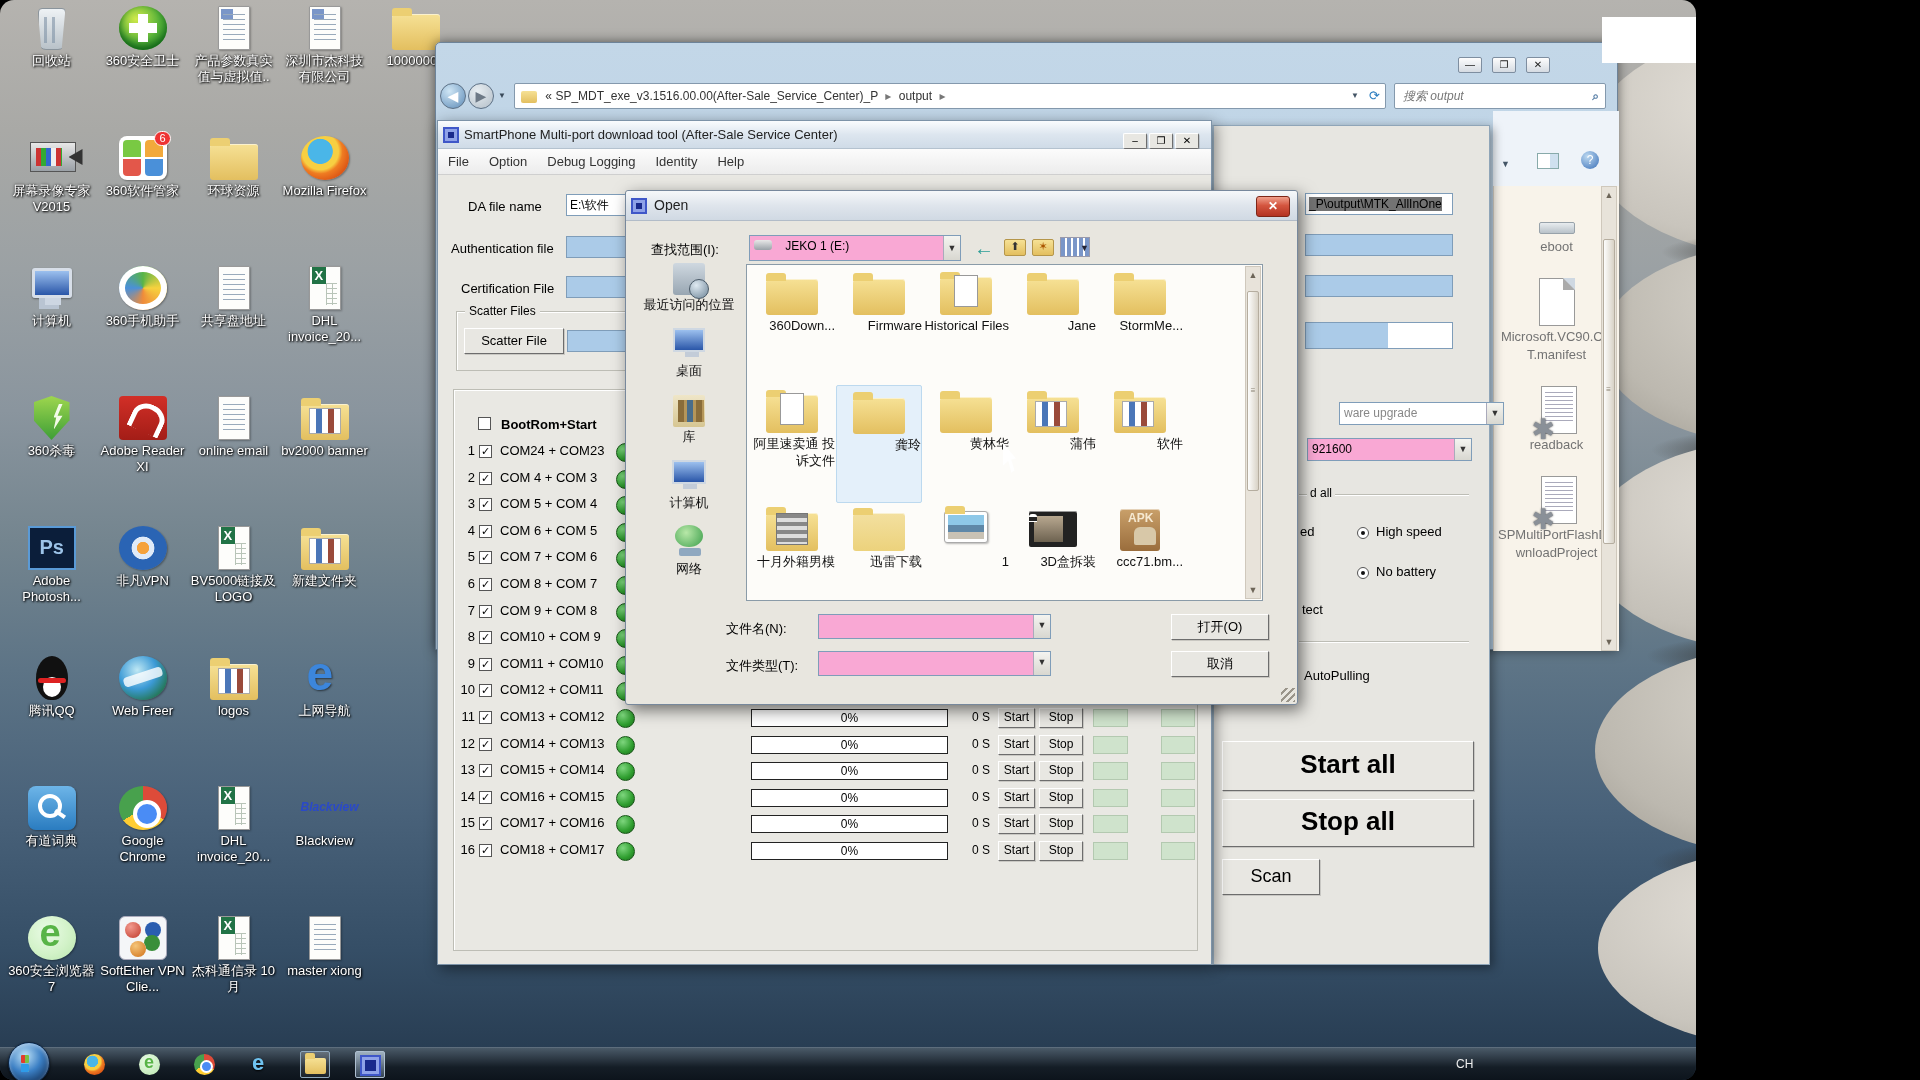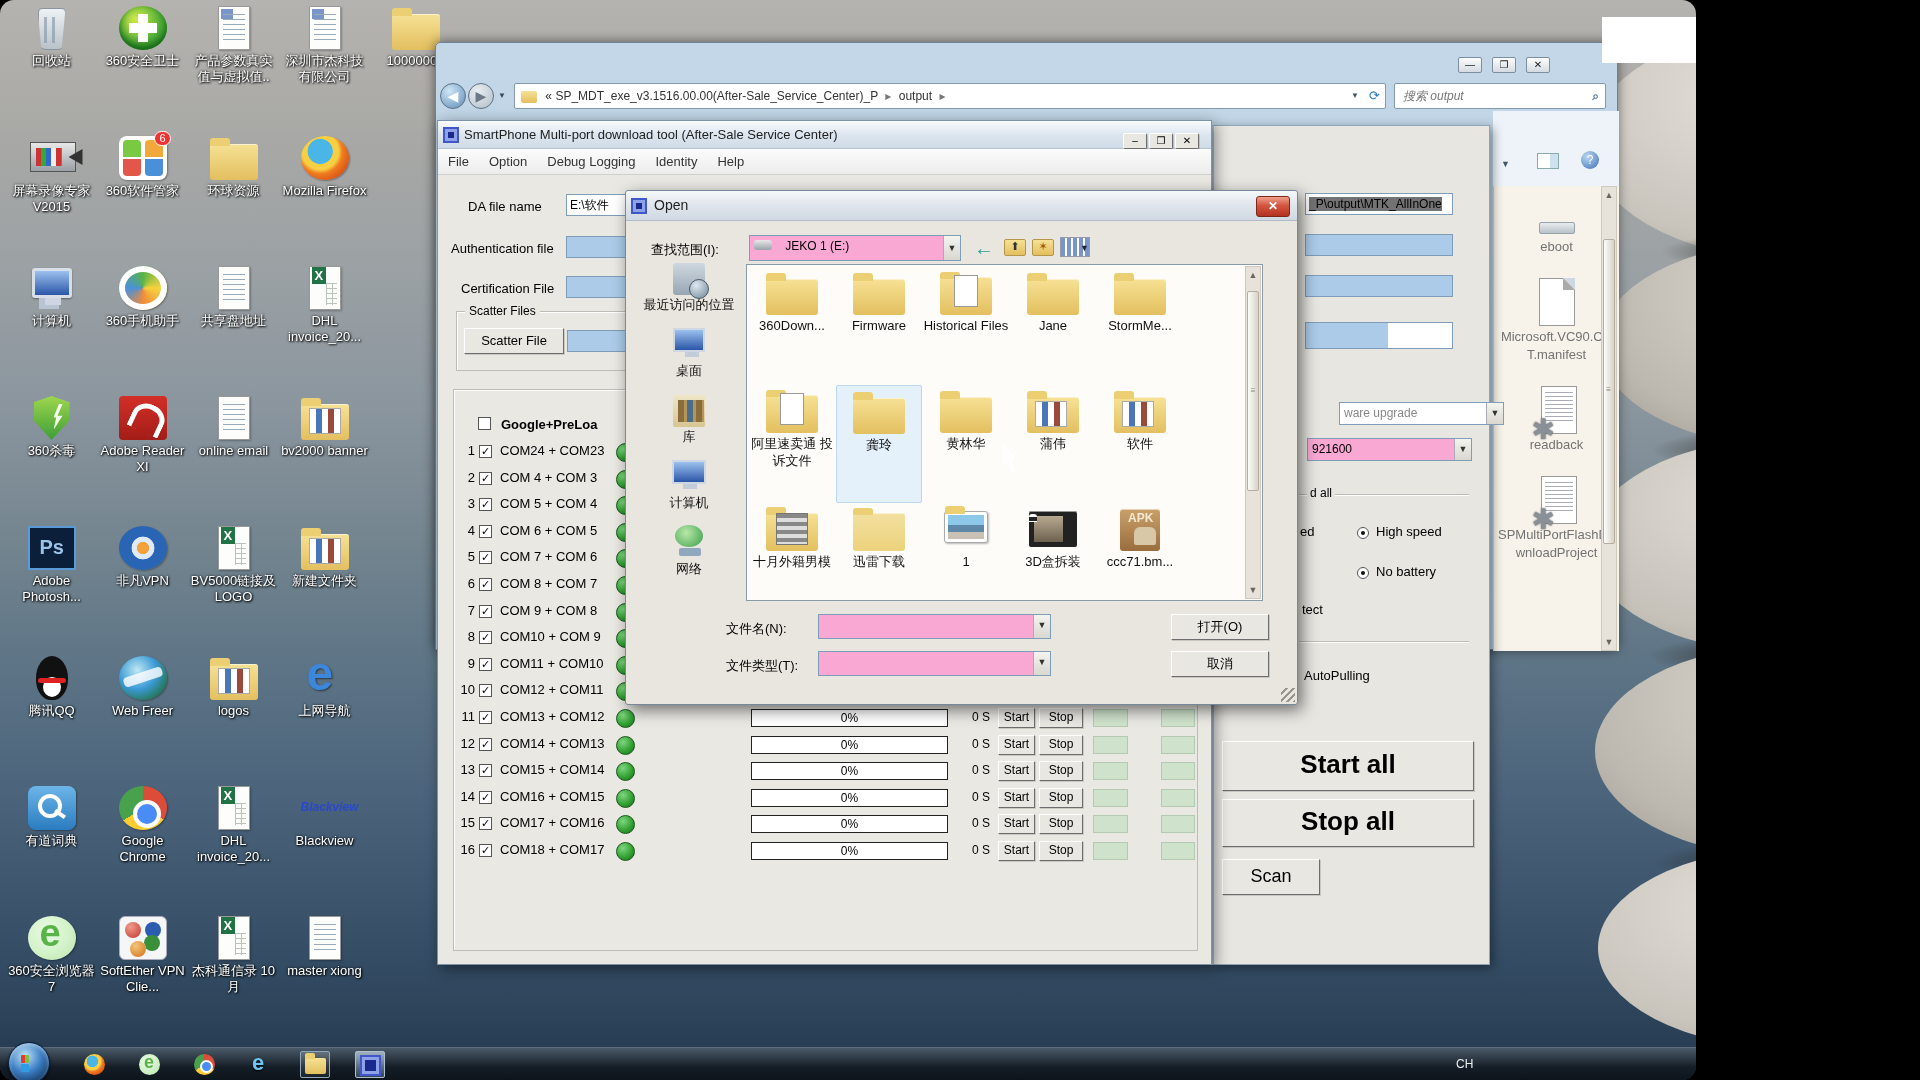"360Down..." .fcell { text-align: center -> right }
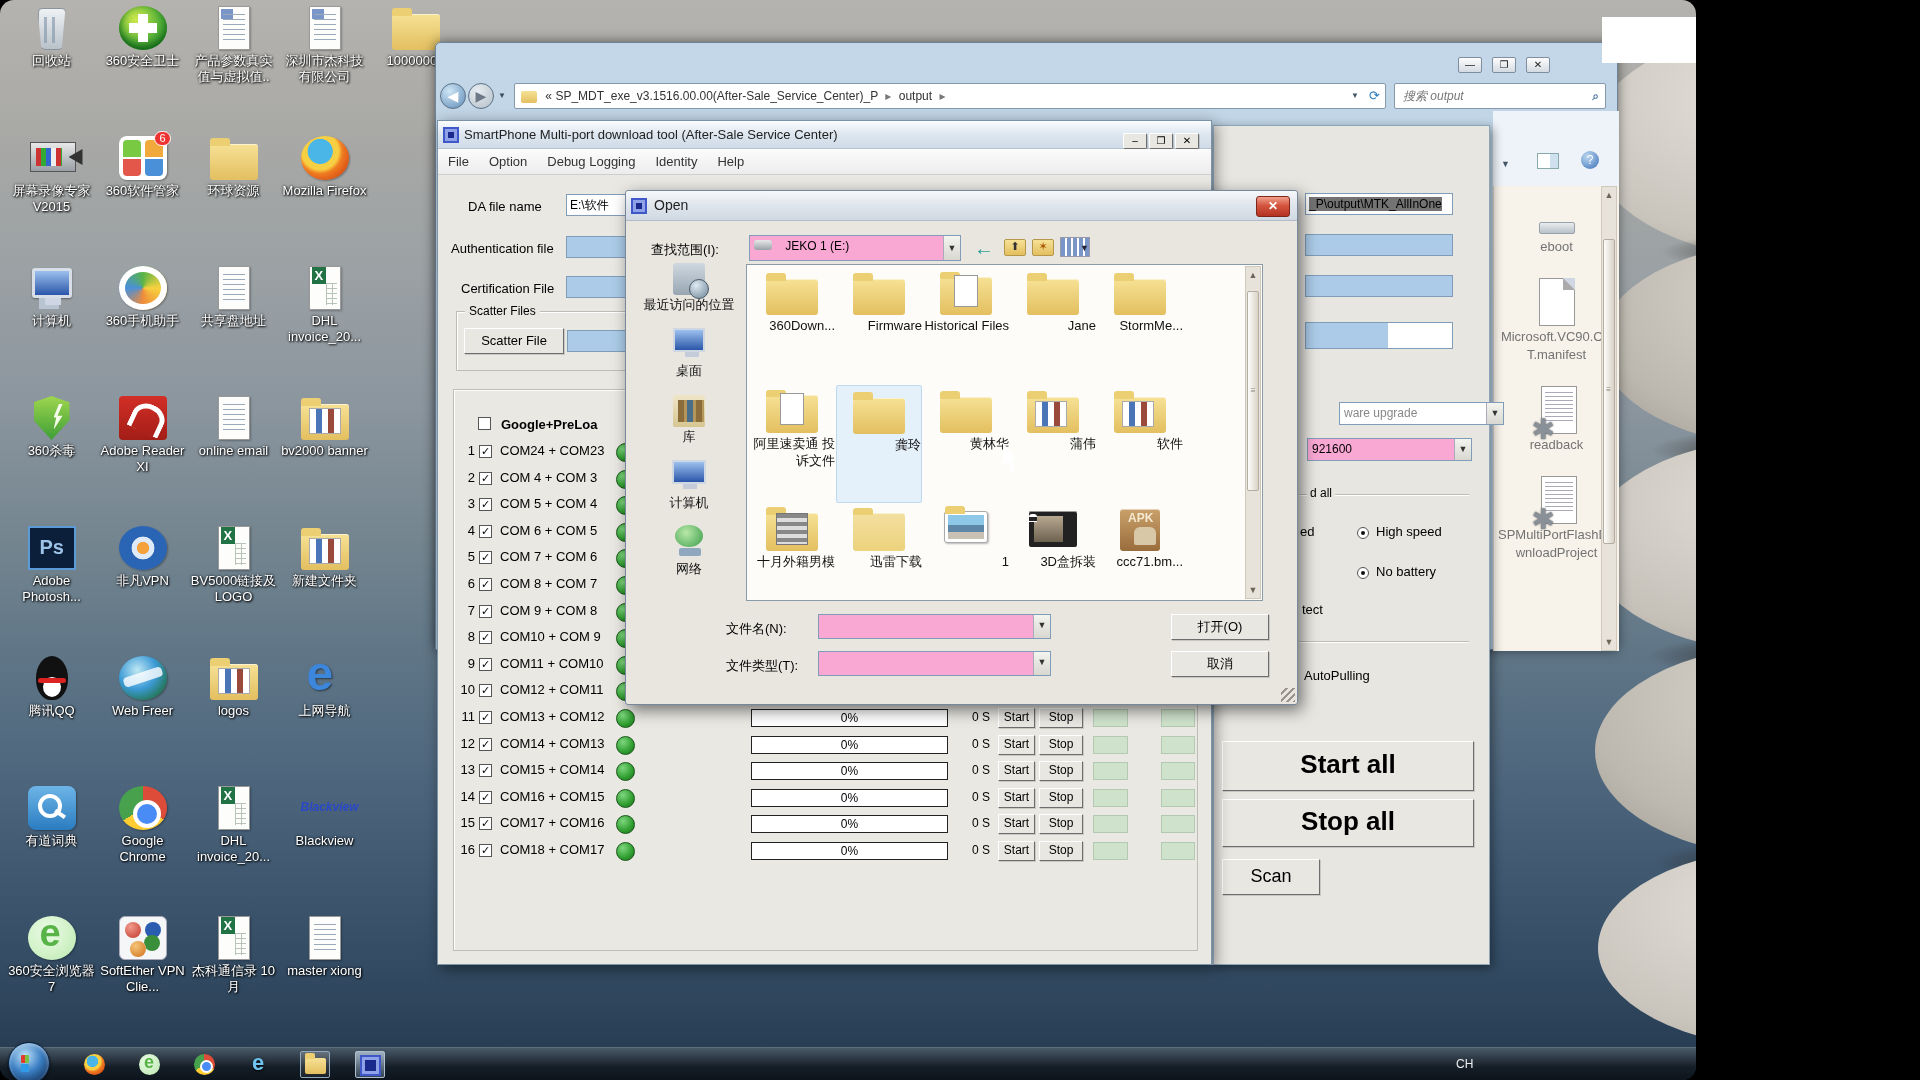"Google+PreLoa" span.form-label { text: Google+PreLoa -> BootRom+Start }
